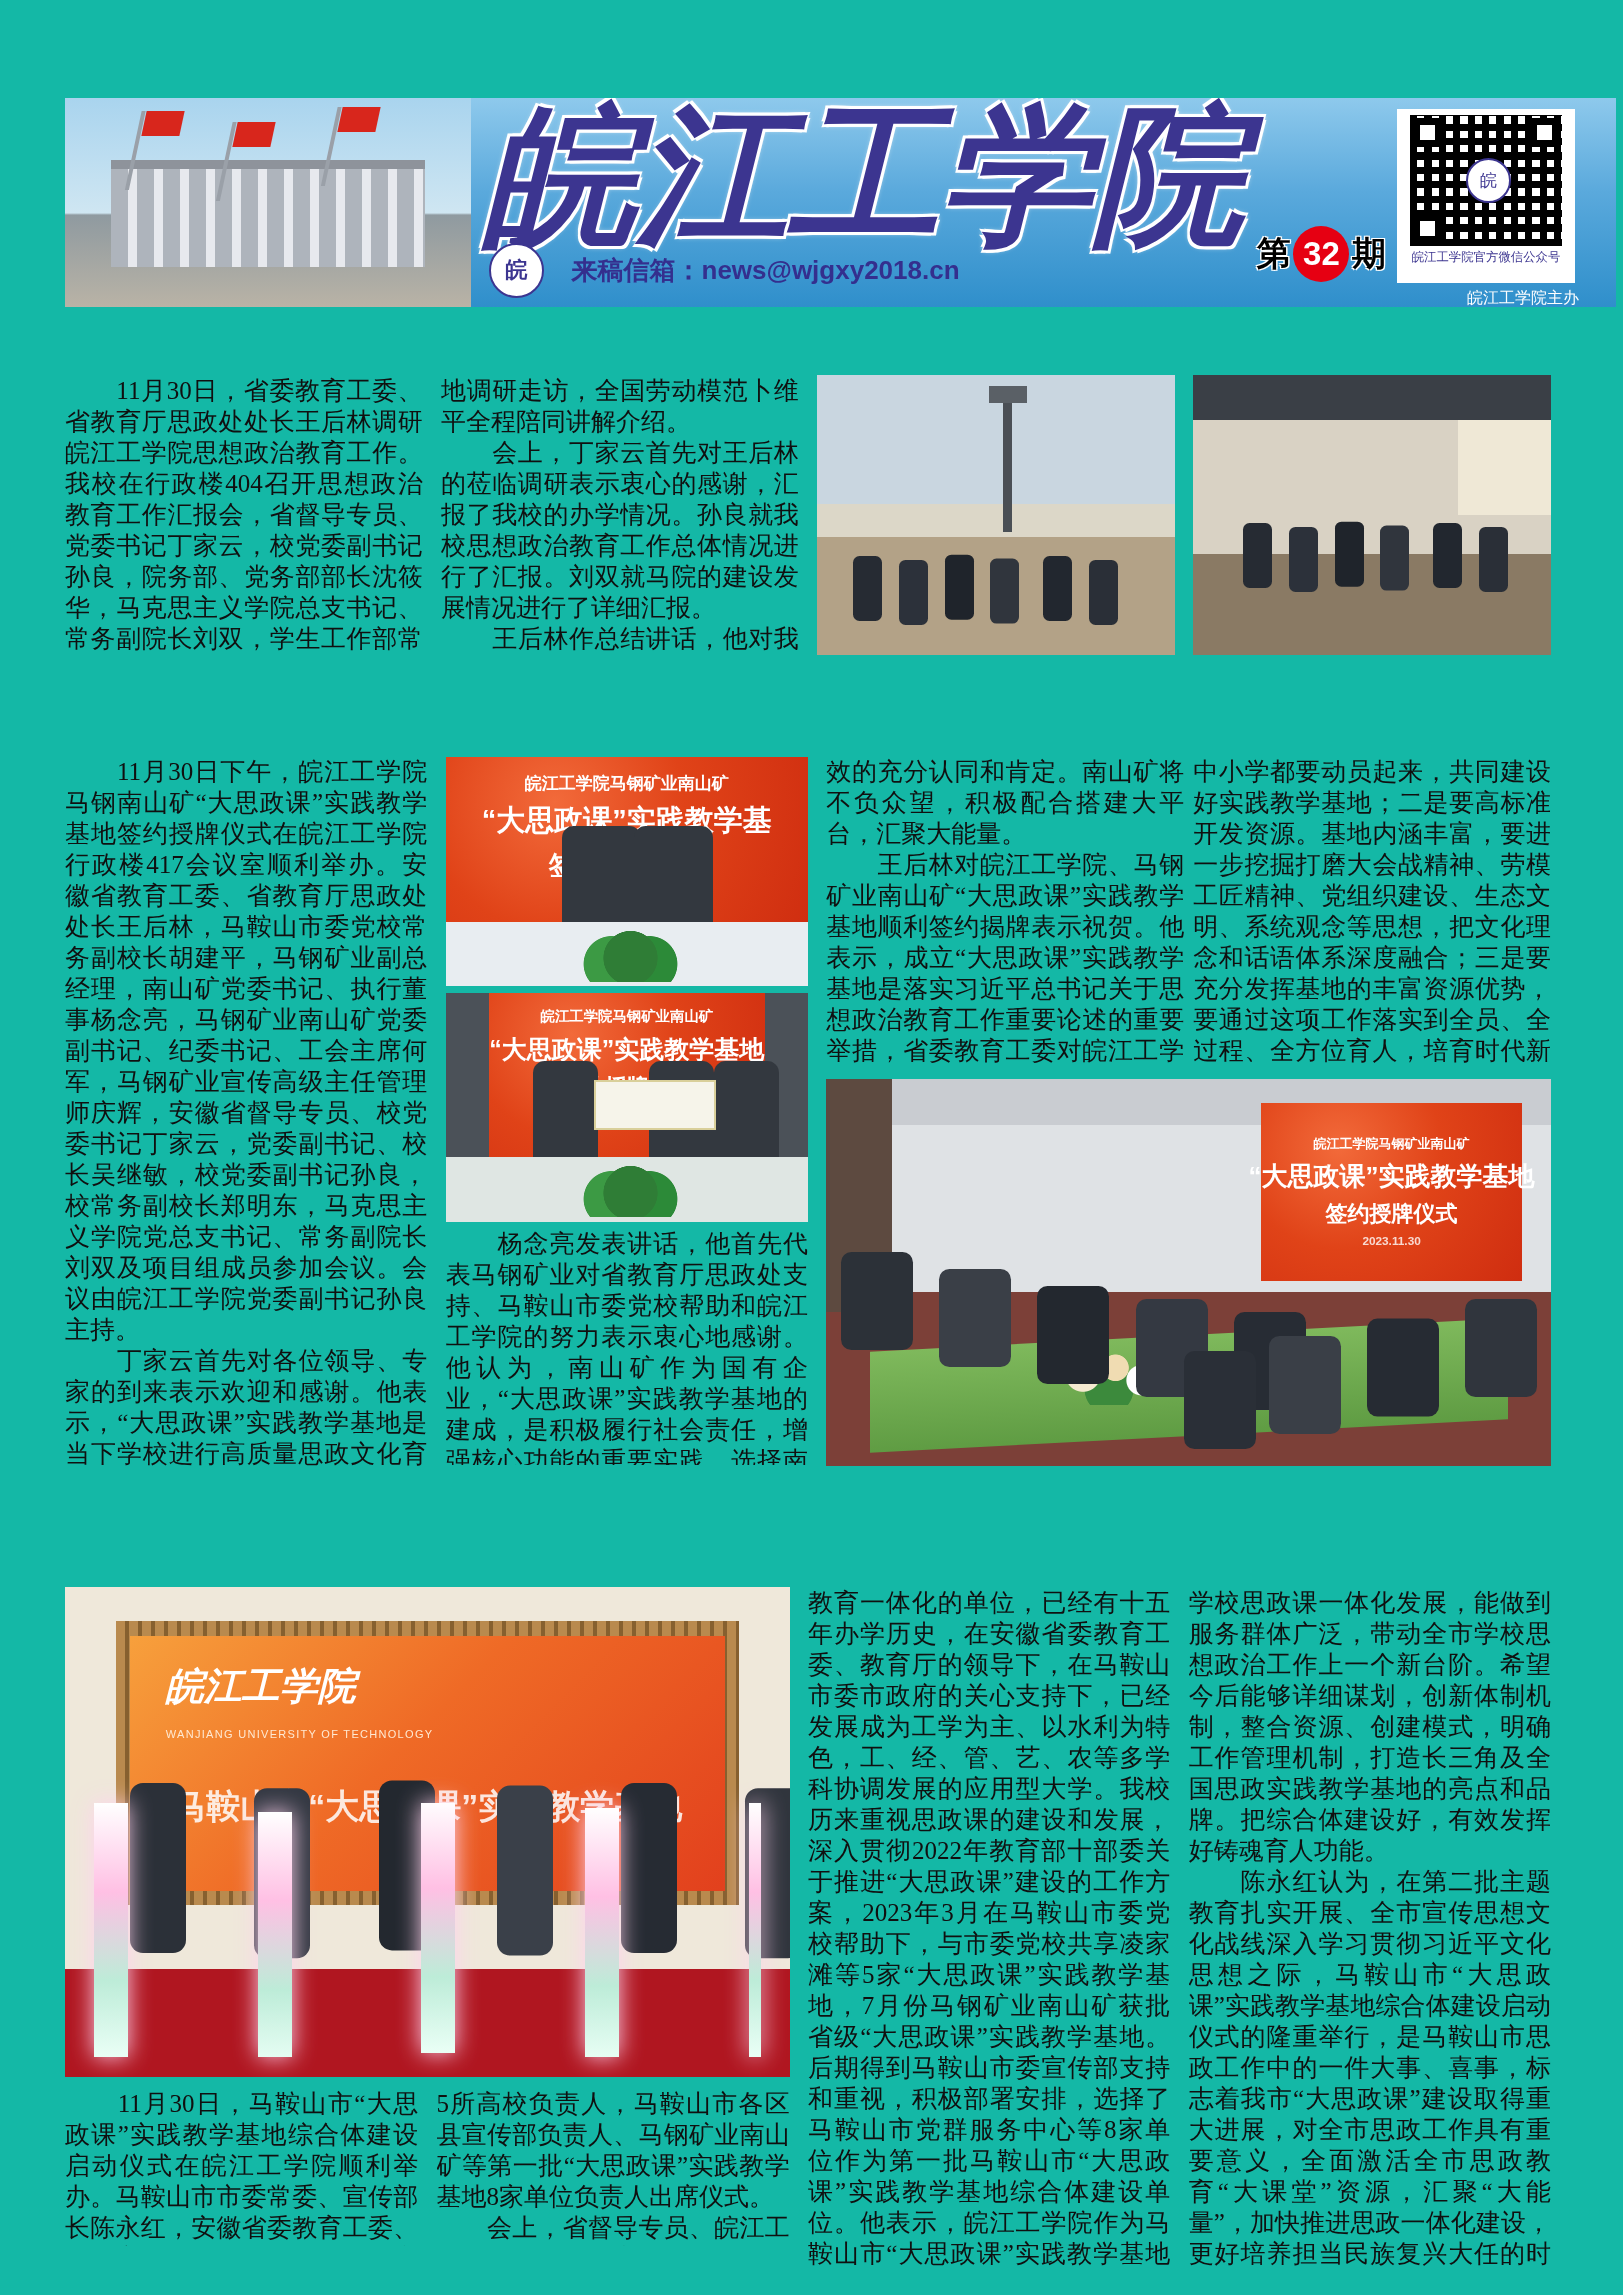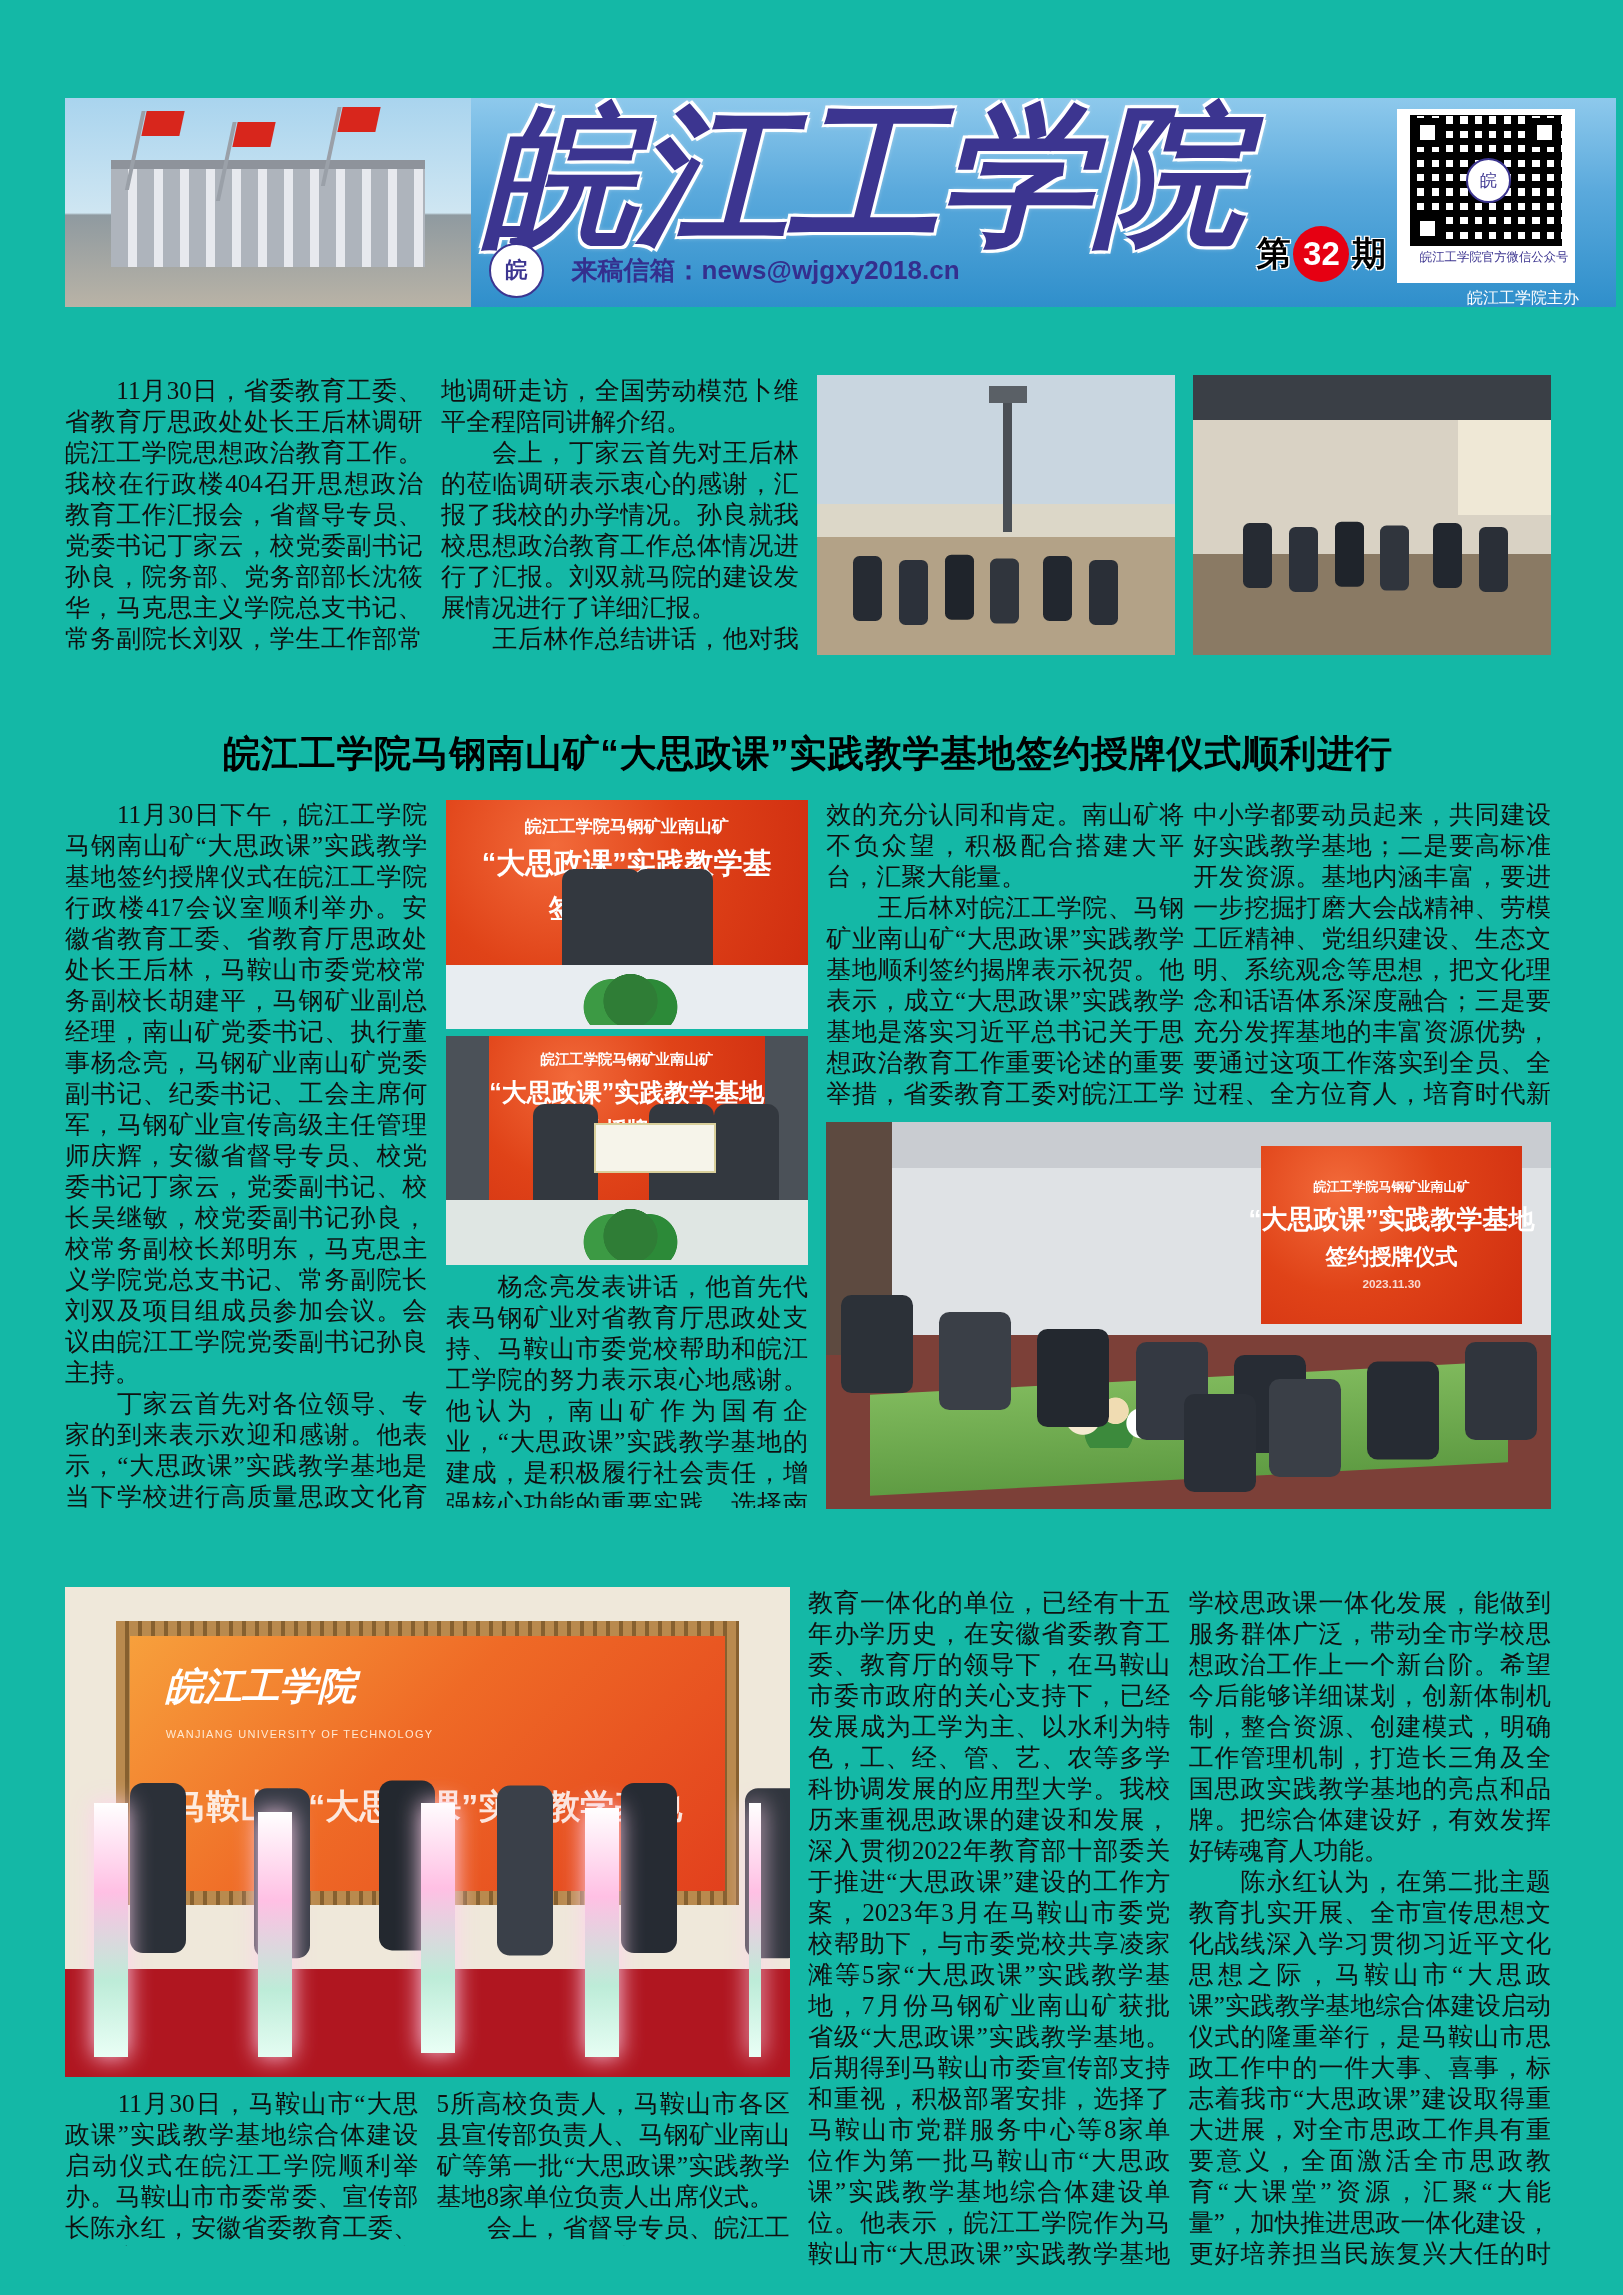"皖江工学院官方微信公众号" .qr-caption { text-align: right -> center }
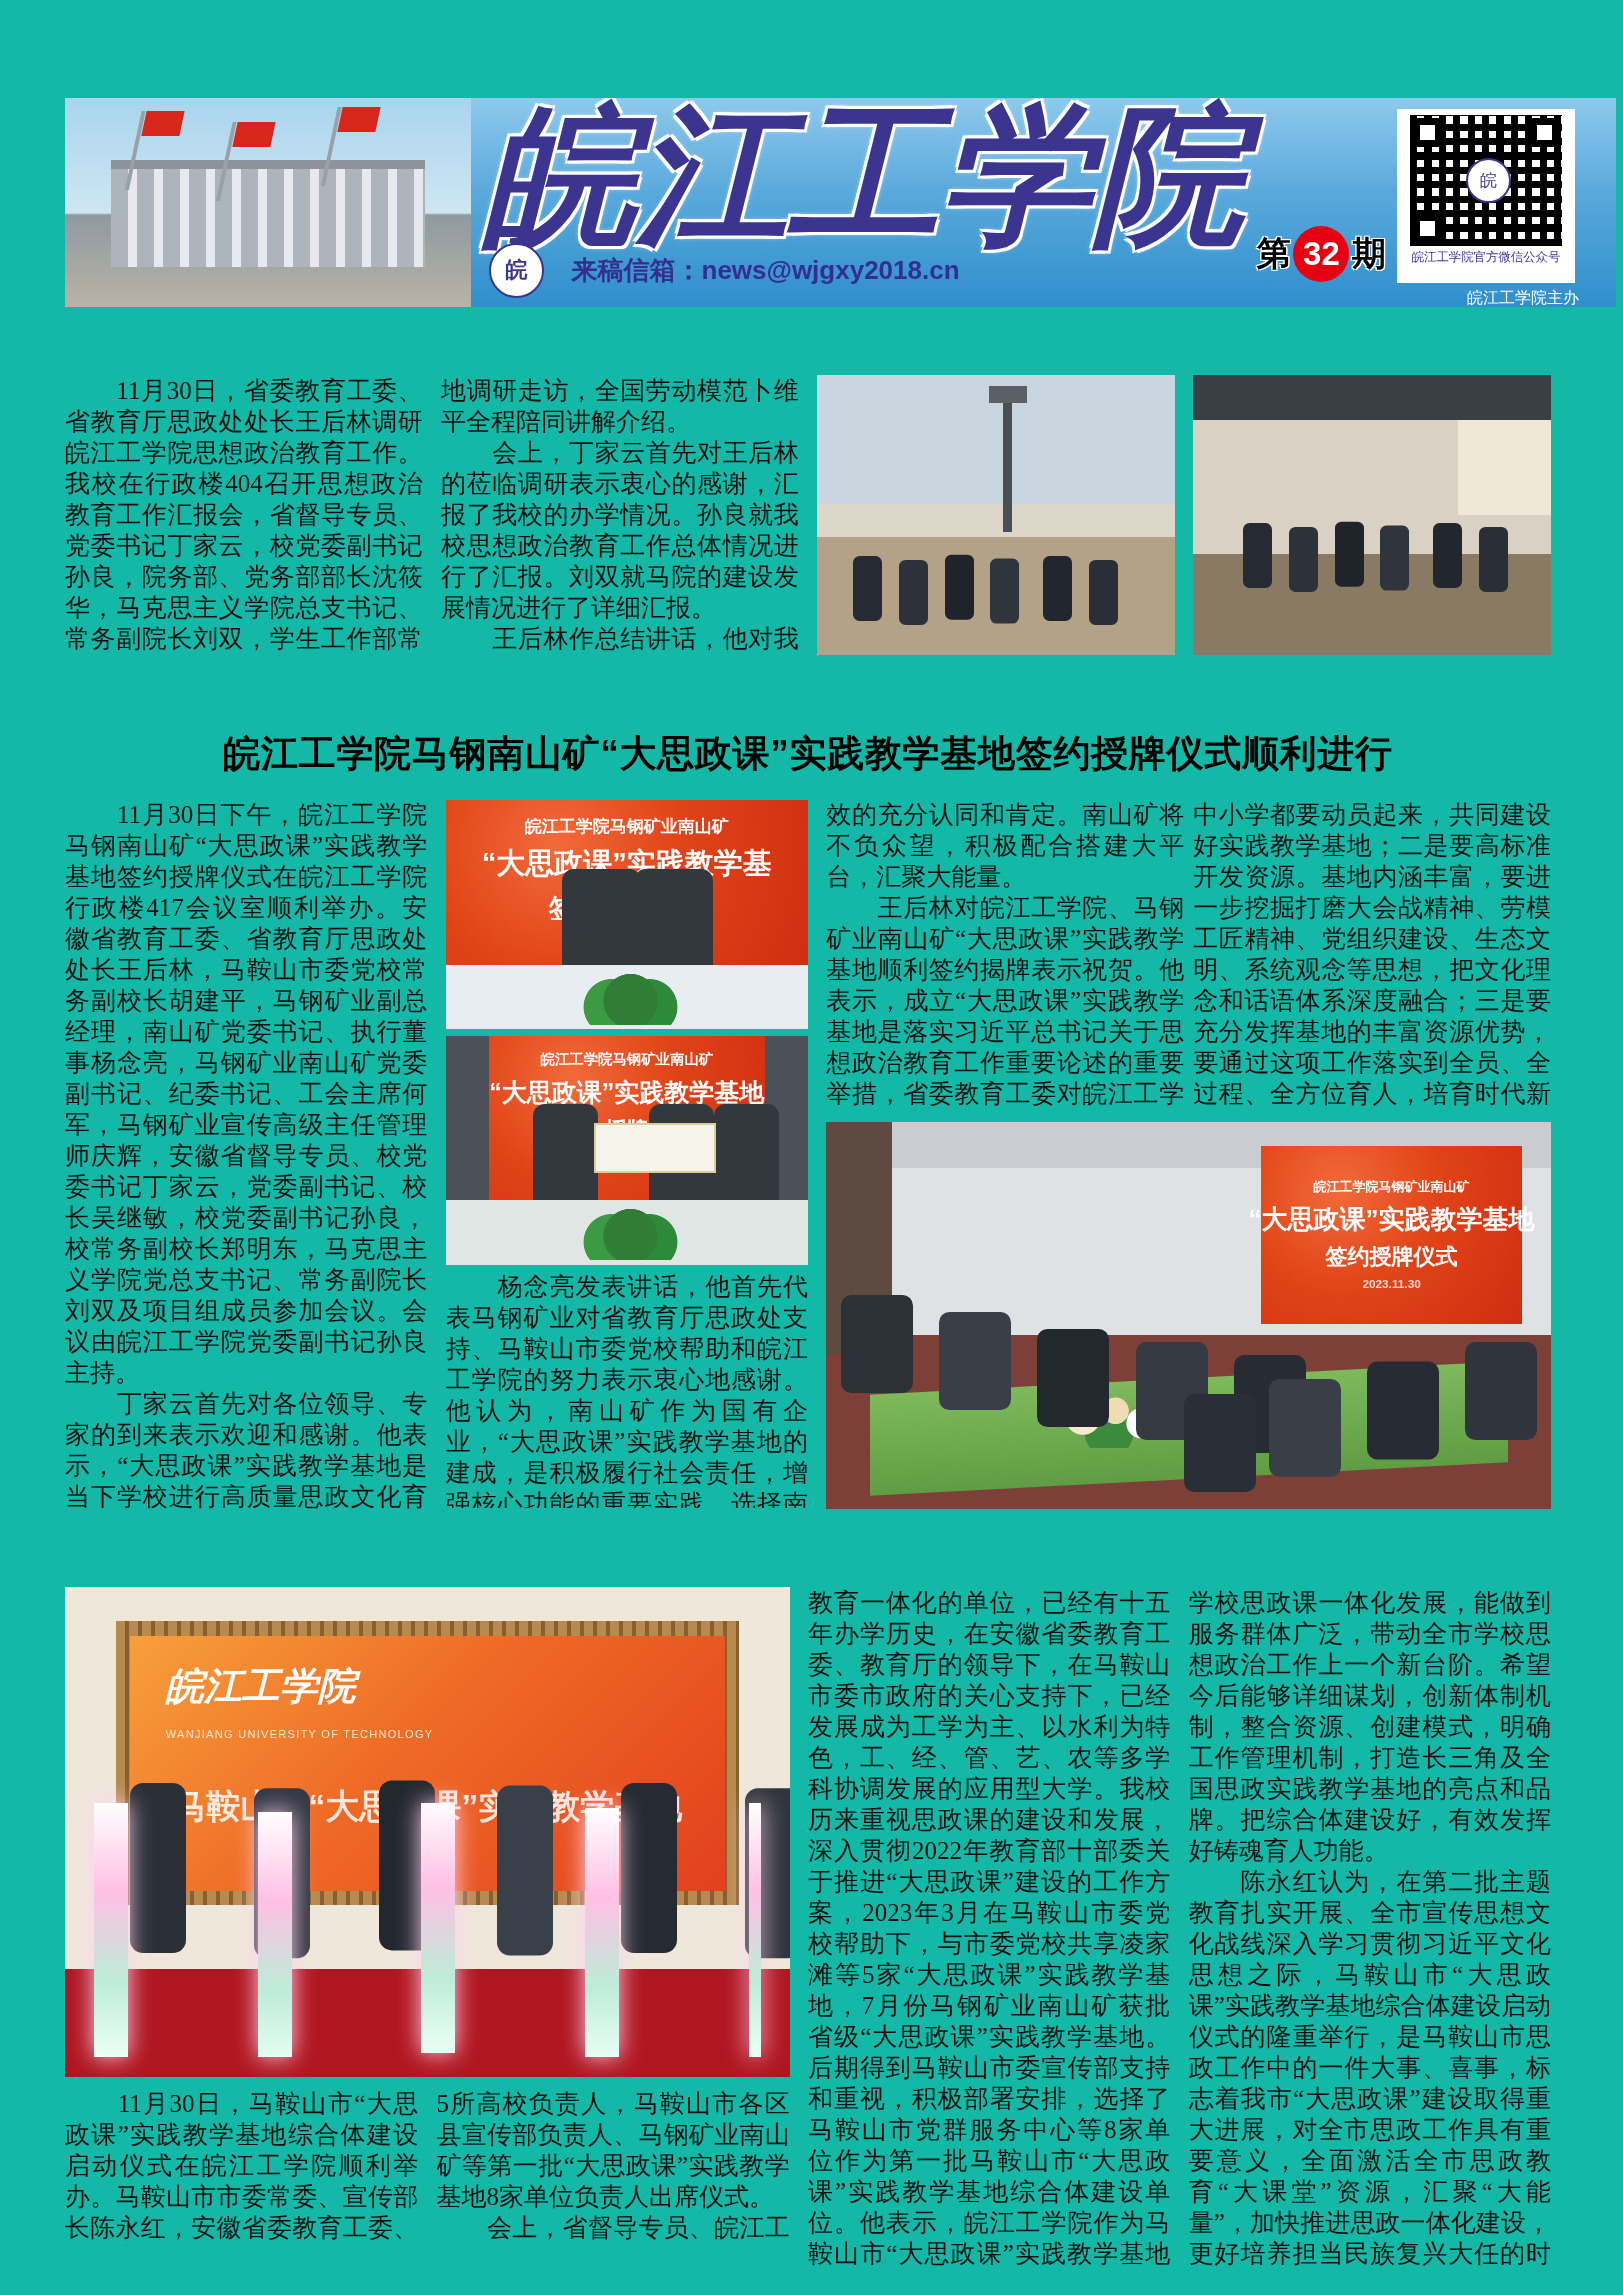"皖江工学院马钢南山矿“大思政课”实践教学基地签约授牌仪式顺利进行" div.headline { html: <div>皖江工学院马钢南山矿“大思政课”实践教学基地签约授牌仪式顺利进行</div> -> none }
